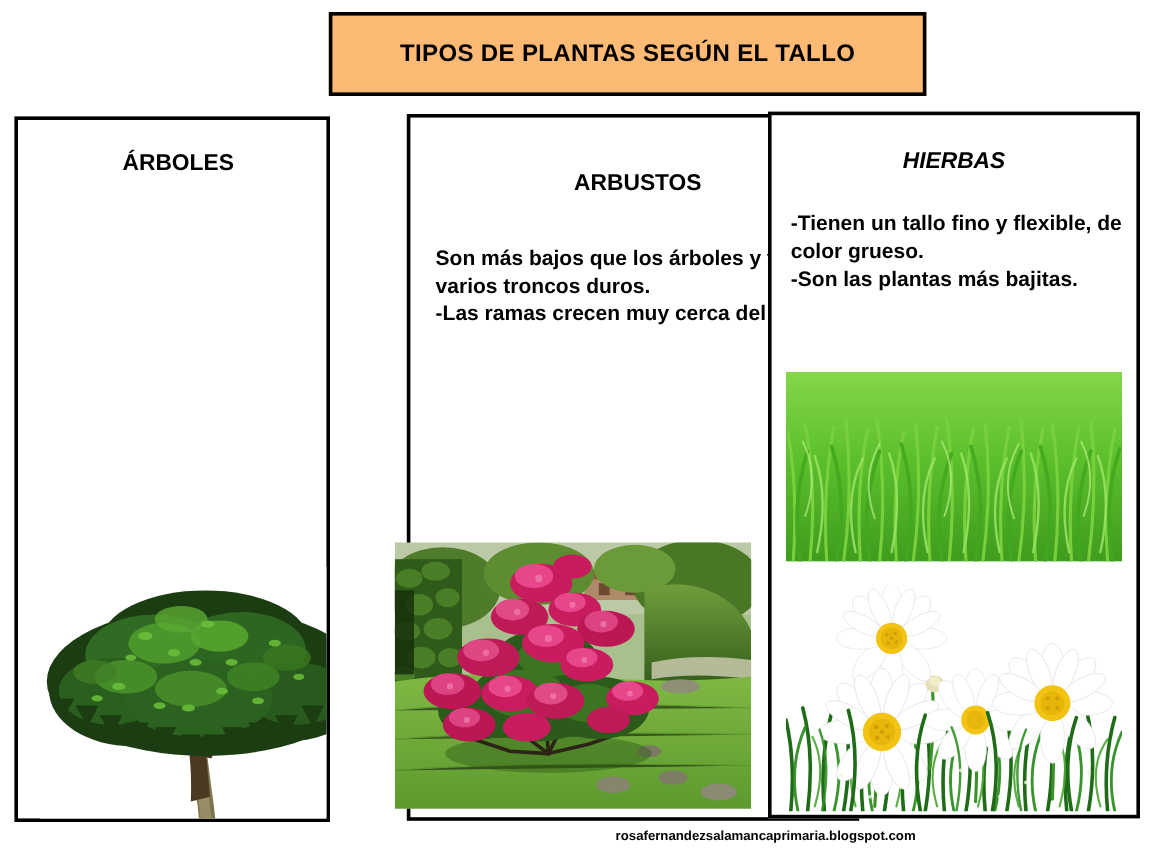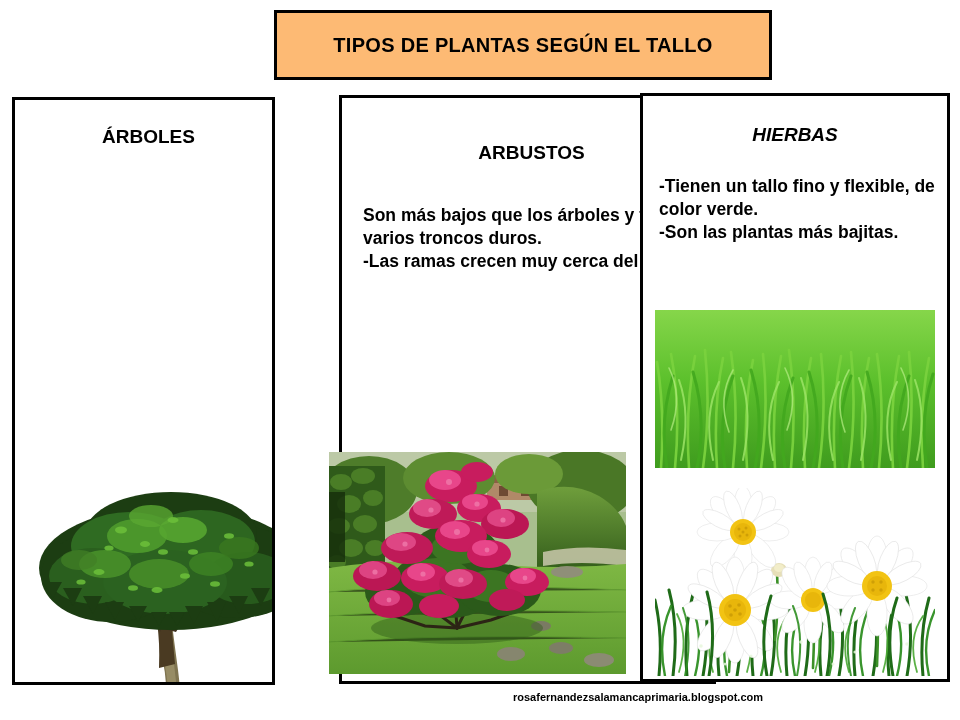"-Tienen un tallo fino y" div.panel-body { text: verde -> grueso }
